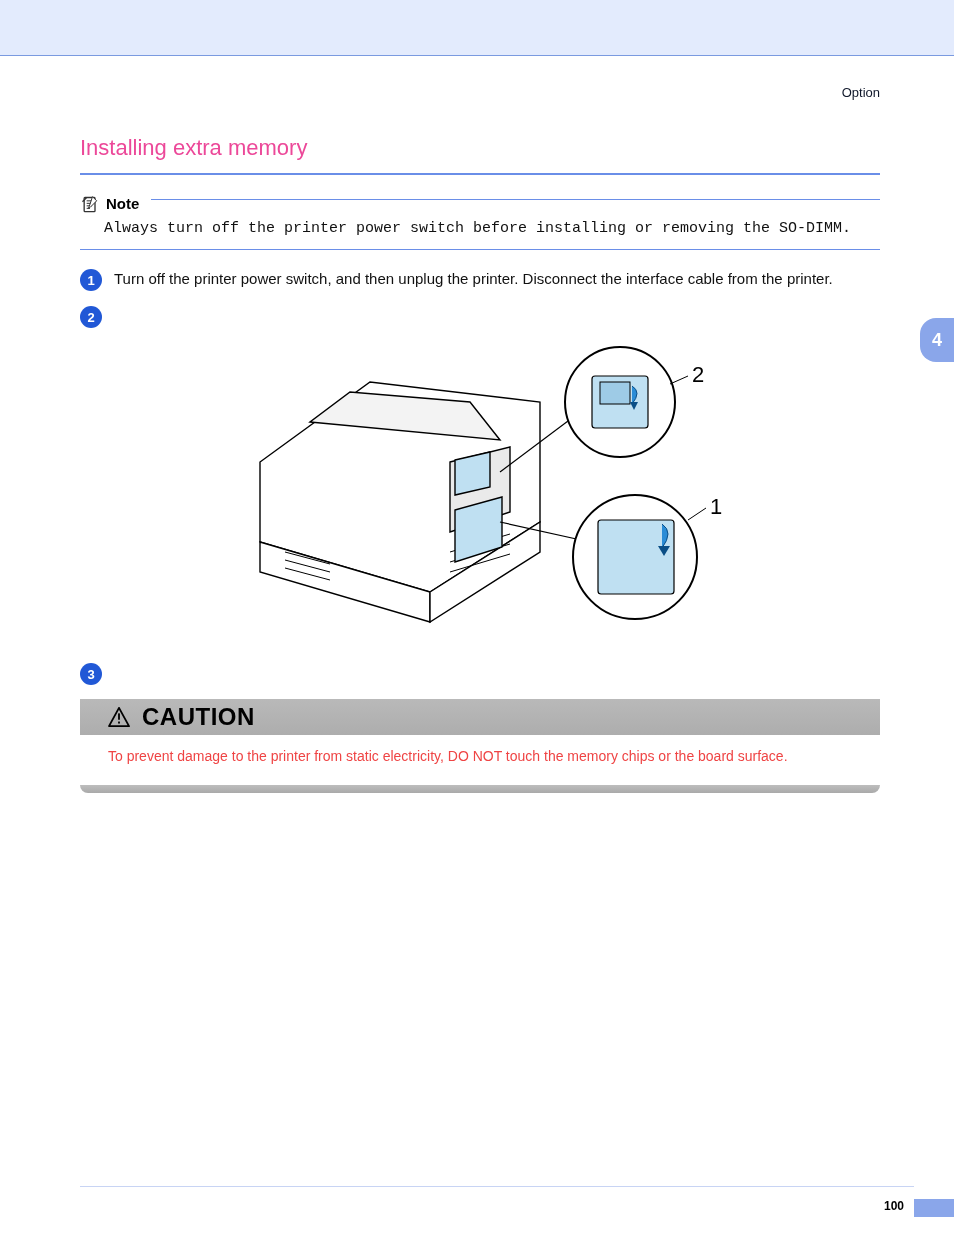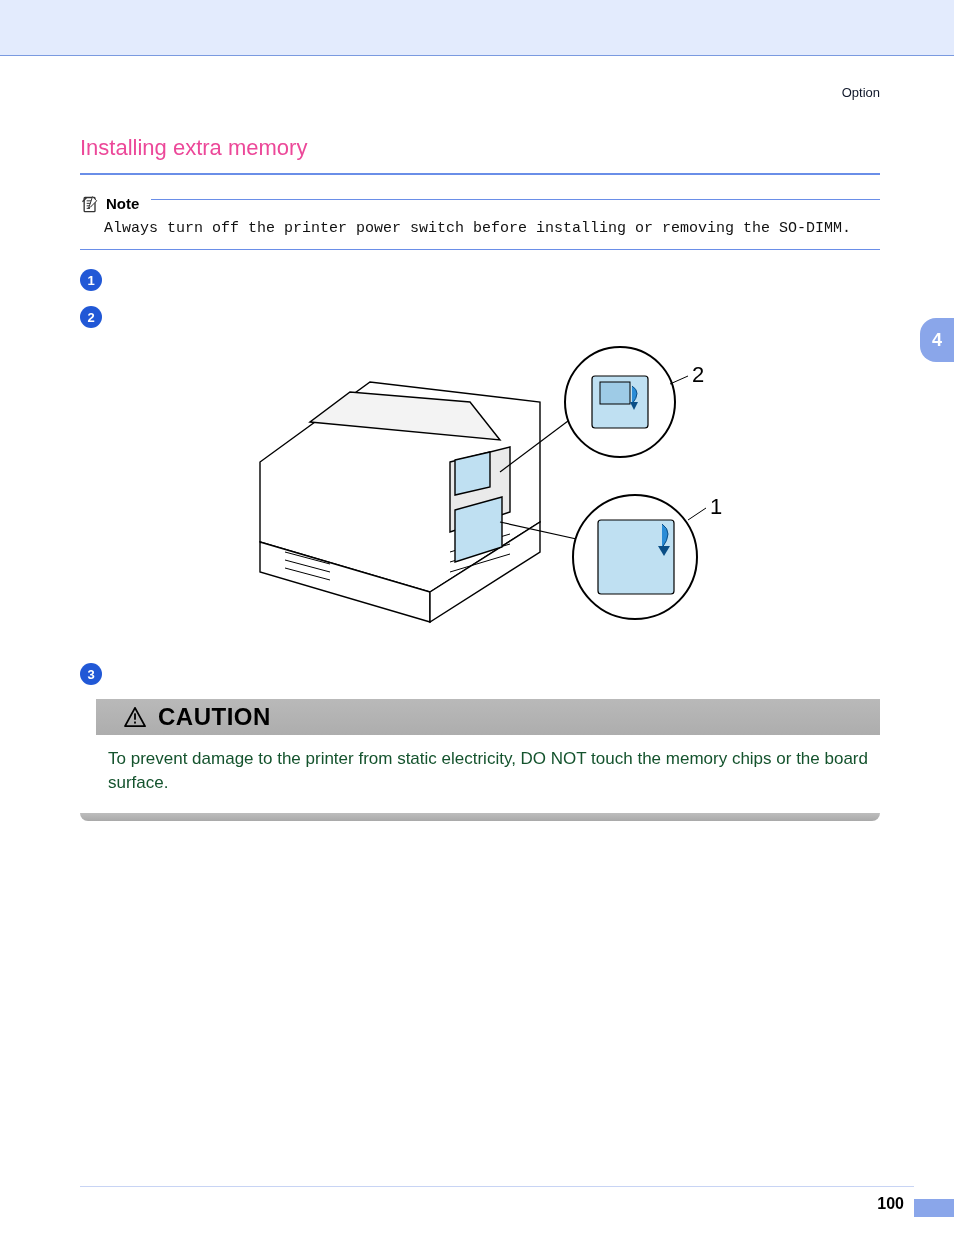"Turn off the printer power" div.step-text { html: none -> <div>Turn off the printer power switch, and then unplug the printer. Disconnect the interface cable from the printer.</div> }
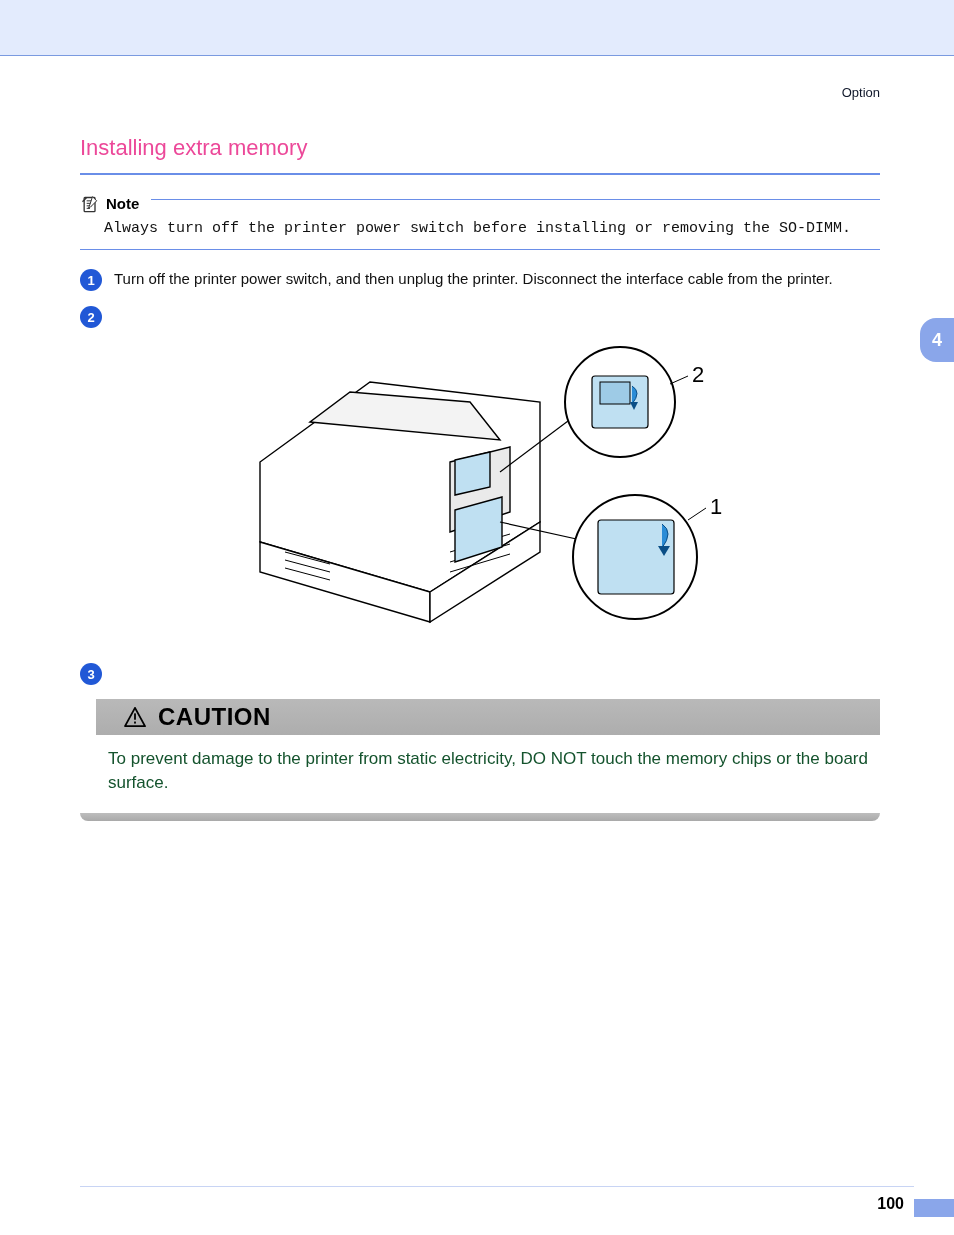"CAUTION" .caution-bar { margin-left: 16px -> none }
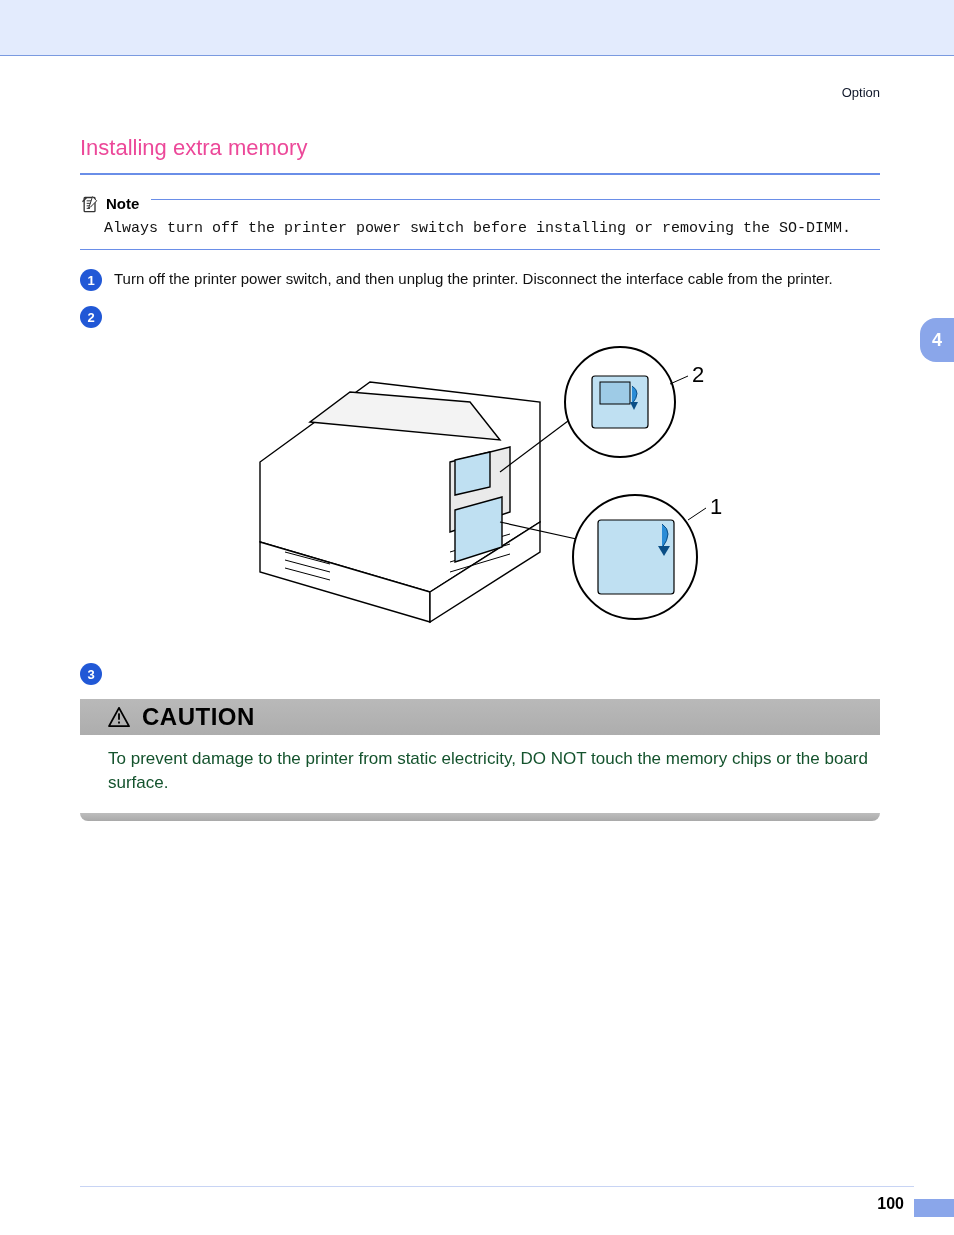"To prevent damage to the" .caution-body { color: #14532d -> #ef4444; font-size: 17px -> 14px }
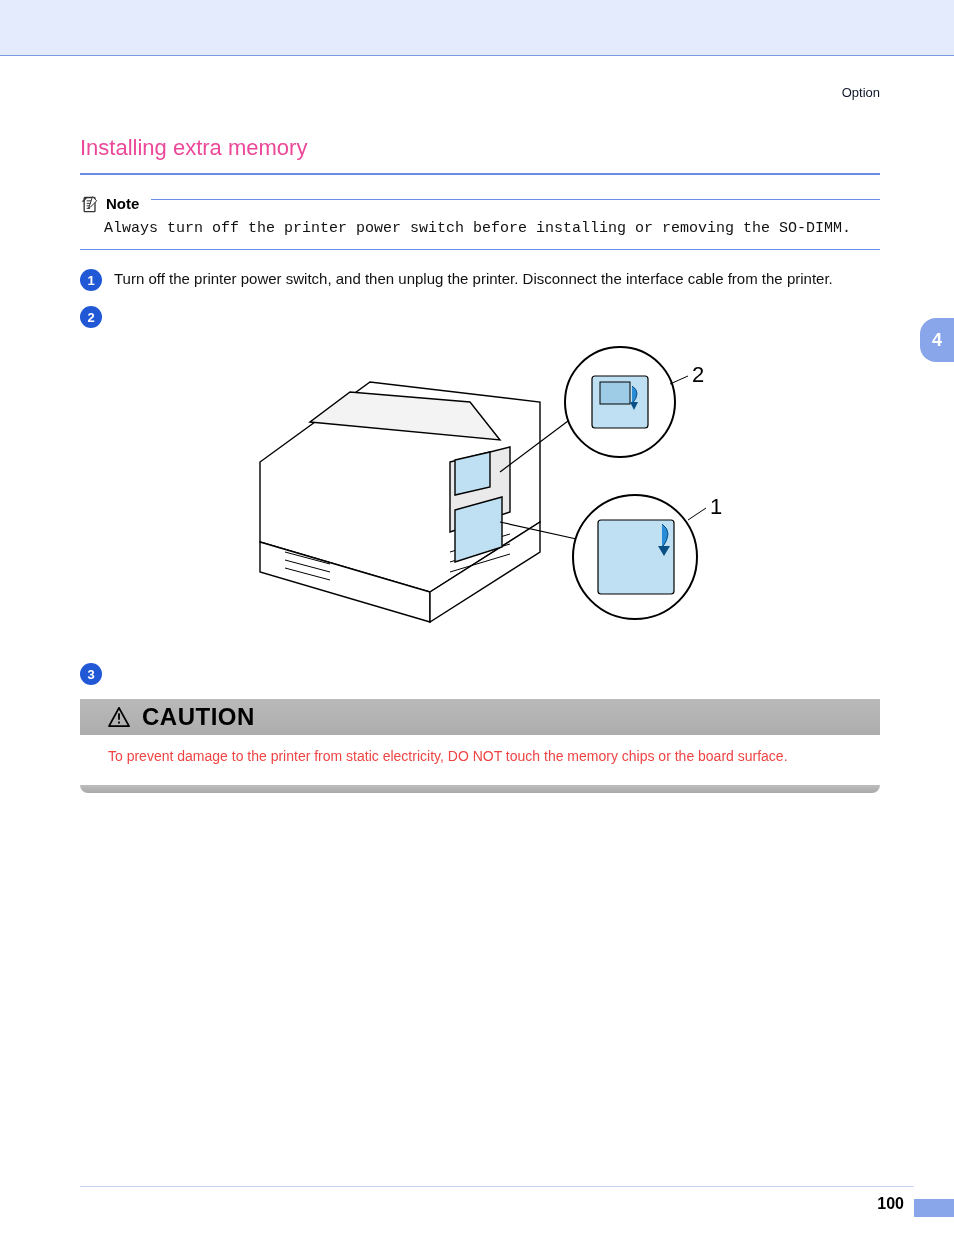"100" .page-number { font-size: 16px -> 12px }
